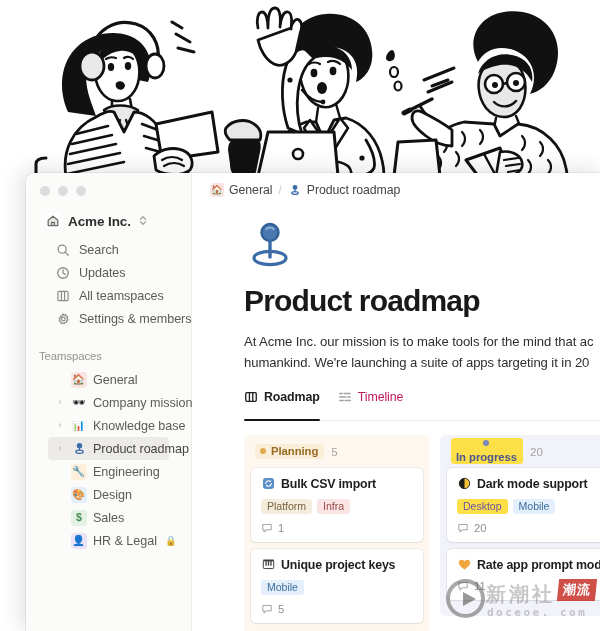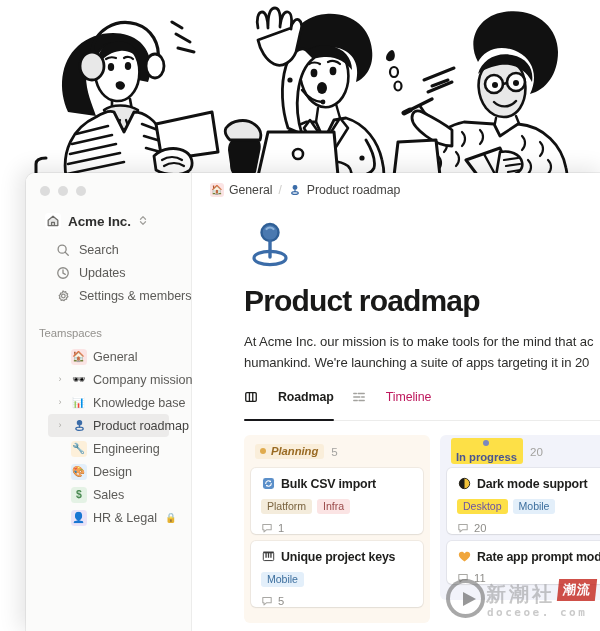"All teamspaces" div.nav-item { html: none -> <div> <span> <svg> <rect></rect> <path></path> <path></path> </svg> </span> <span>All teamspaces</span> </div> }
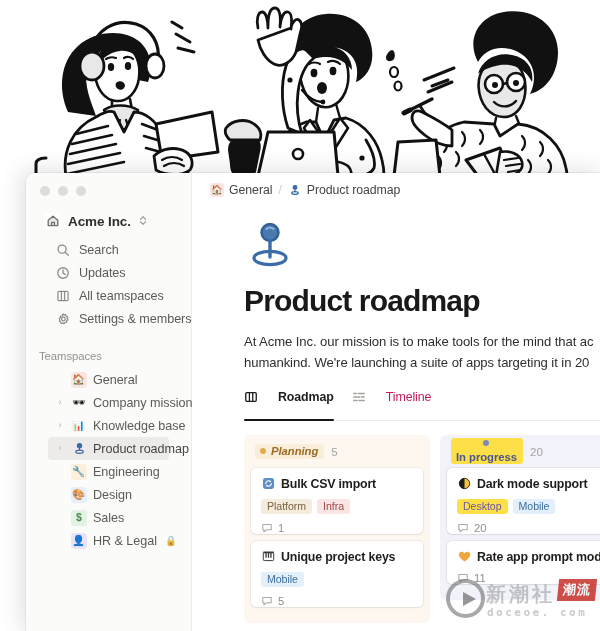"Roadmap" .tab { gap: 20px -> 6px }
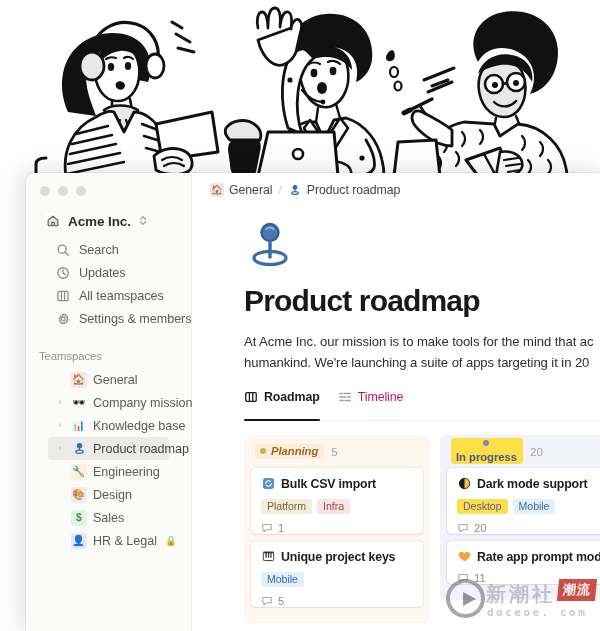"Planning" .col-pill.planning { font-style: italic -> none }
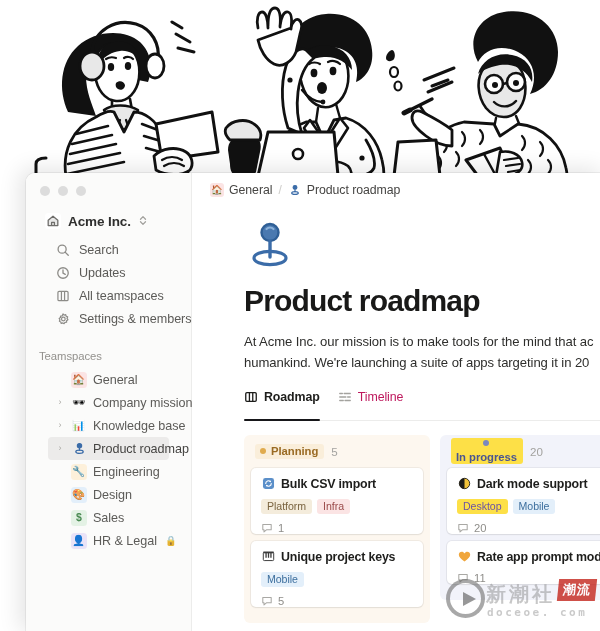"Bulk CSV import" .card { padding: 9px 10px 0 10px -> 9px 10px 8px 10px }
